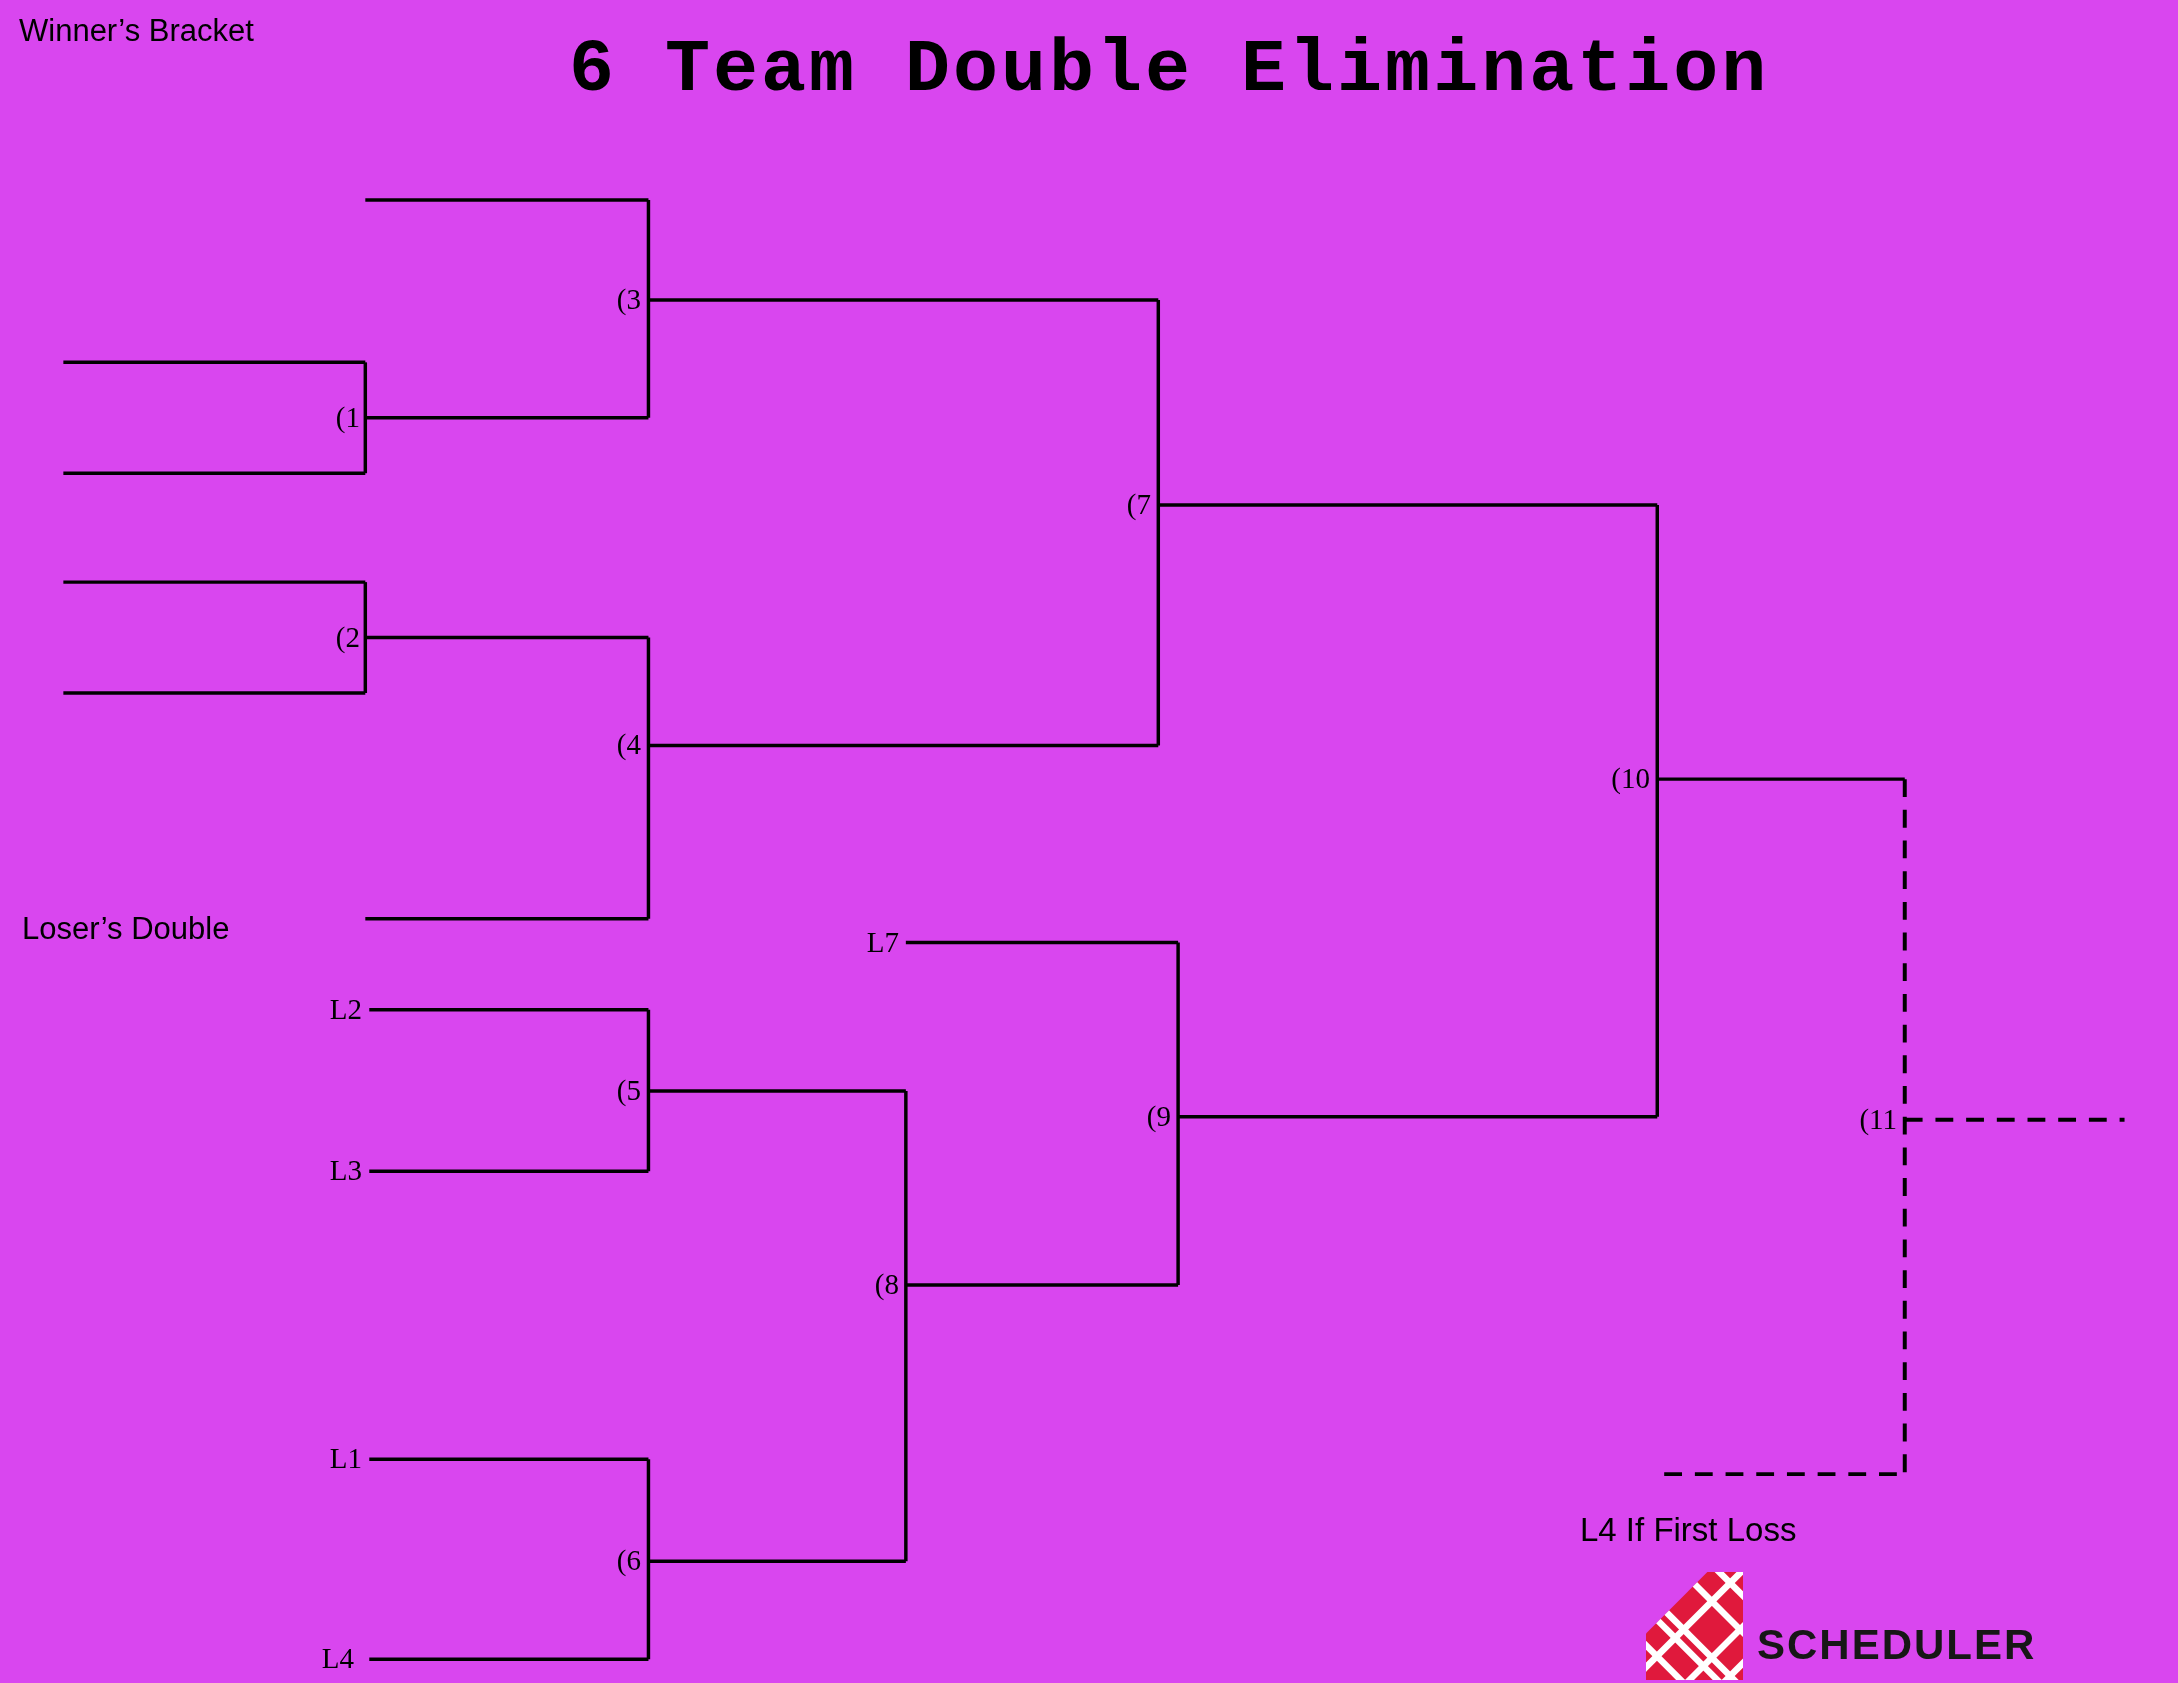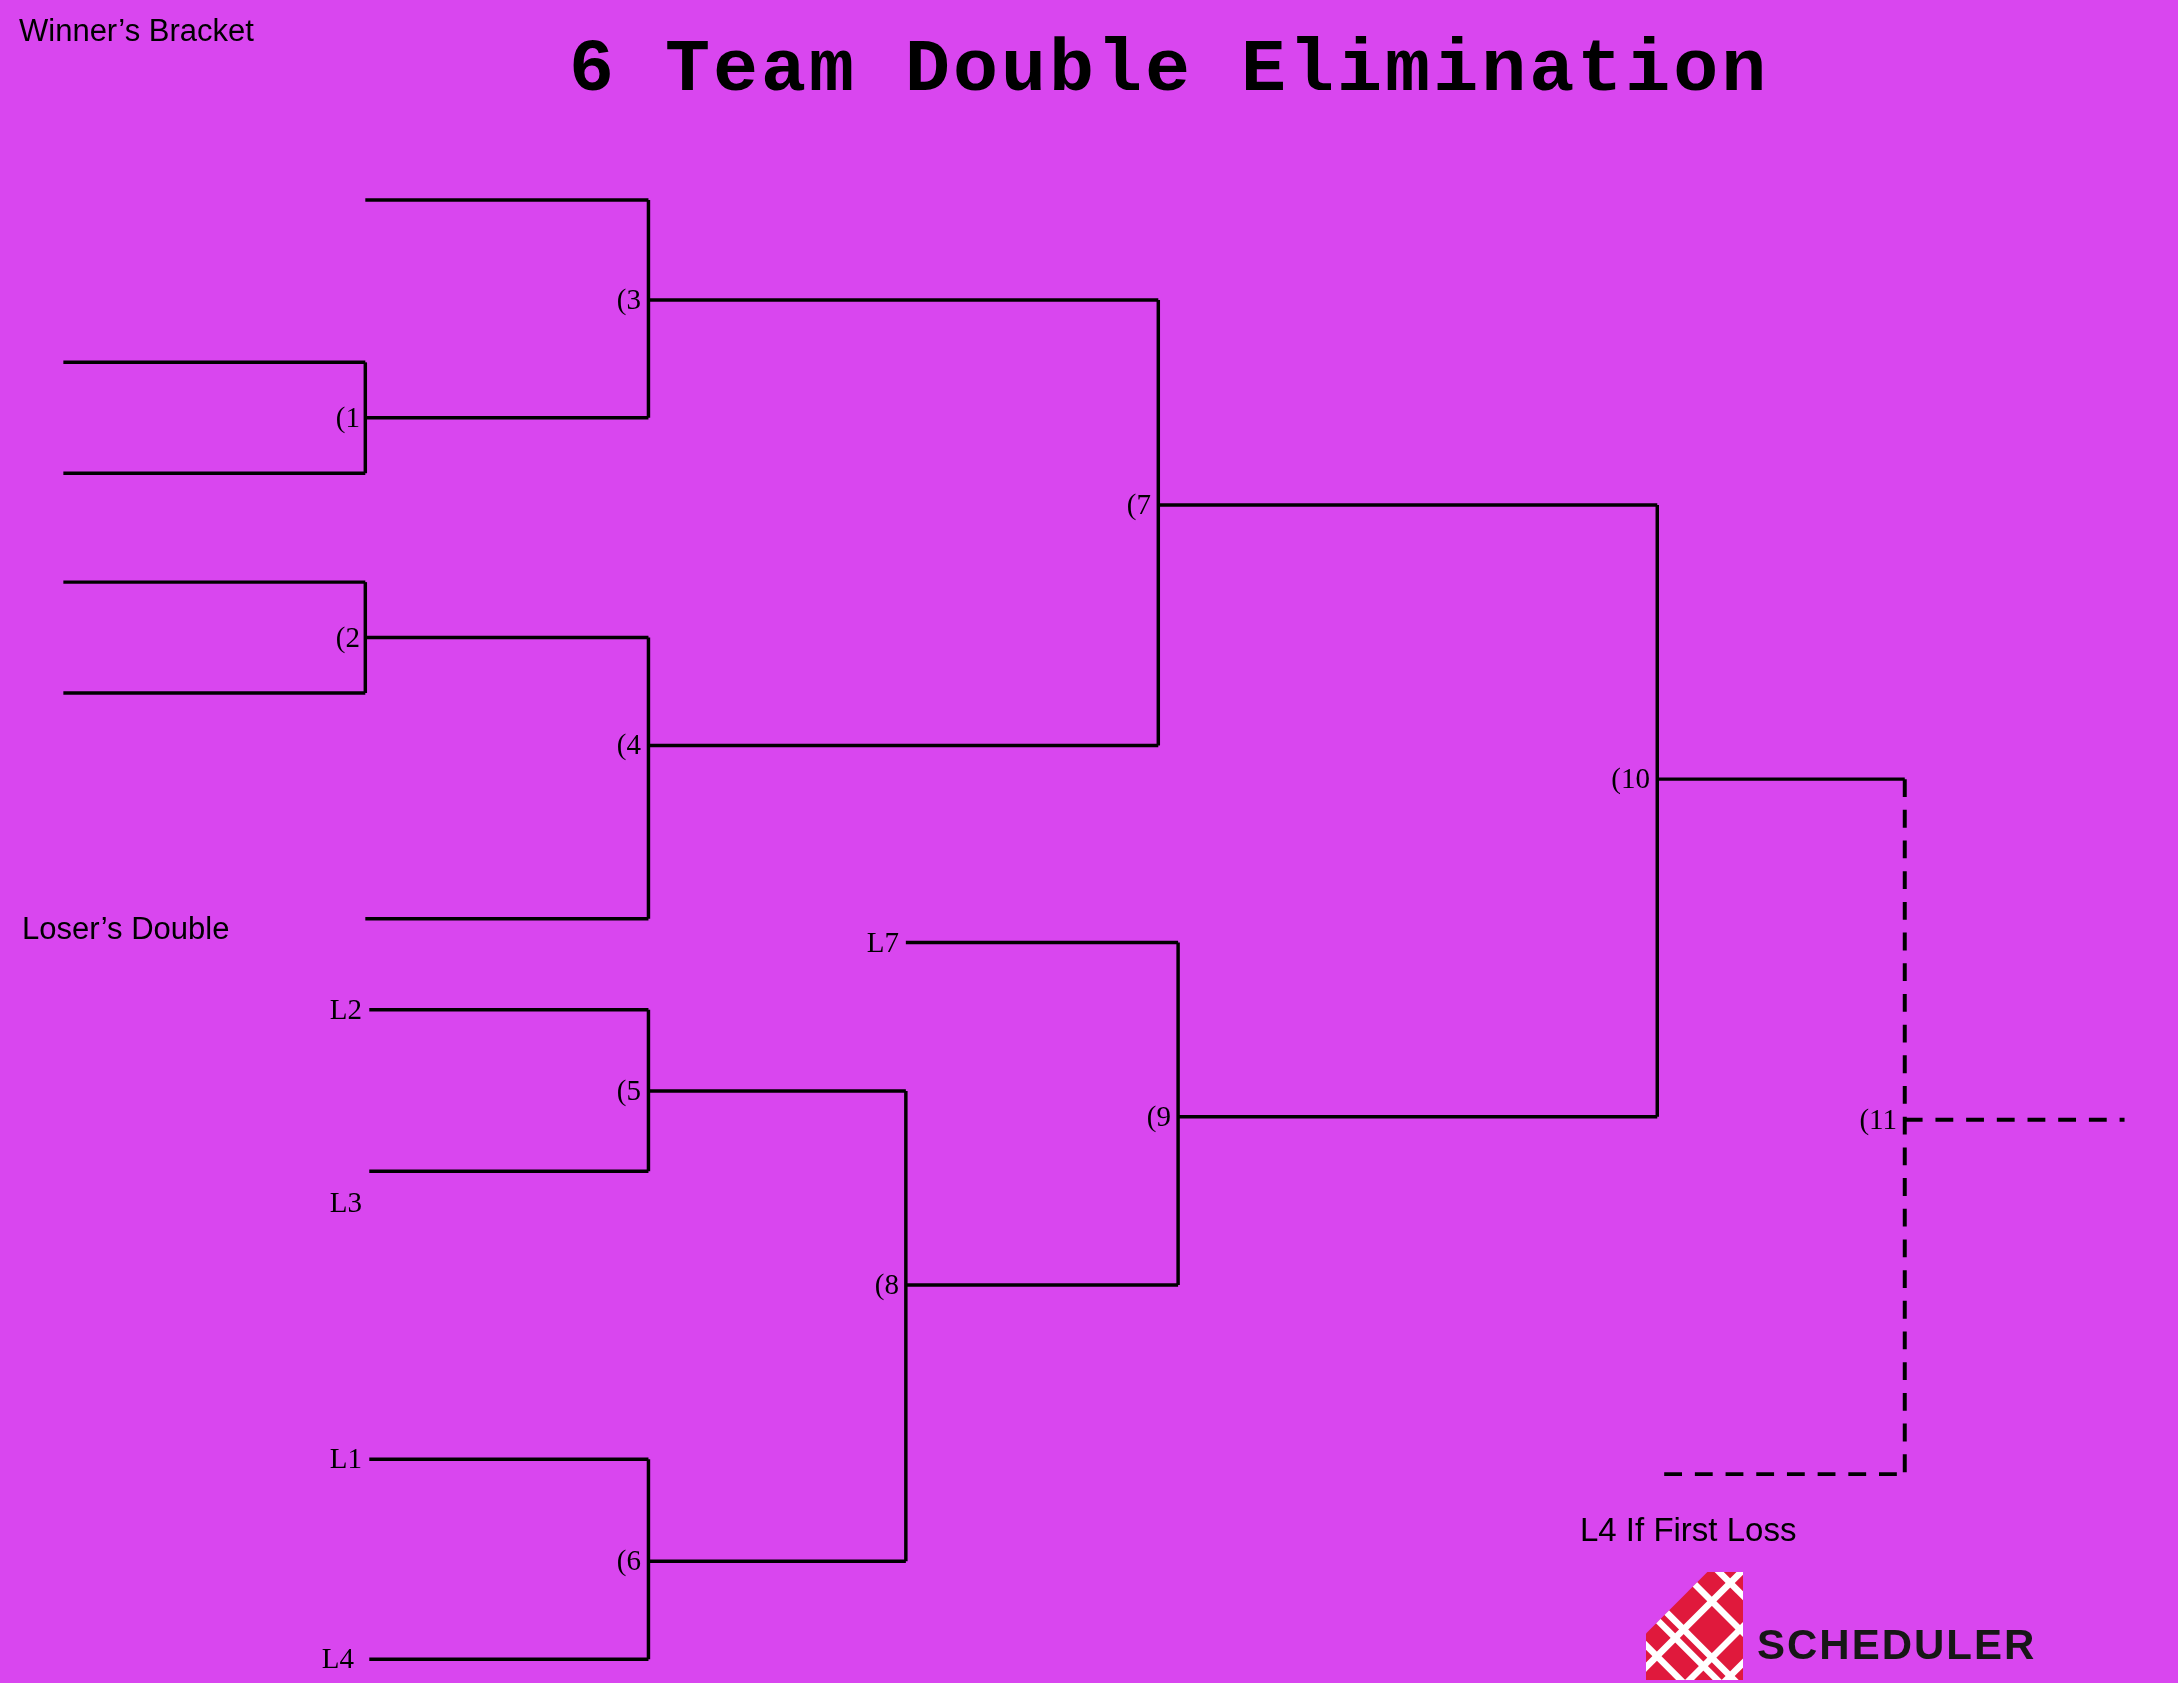"L3" div.mlabel { margin-top: 32px -> none }
